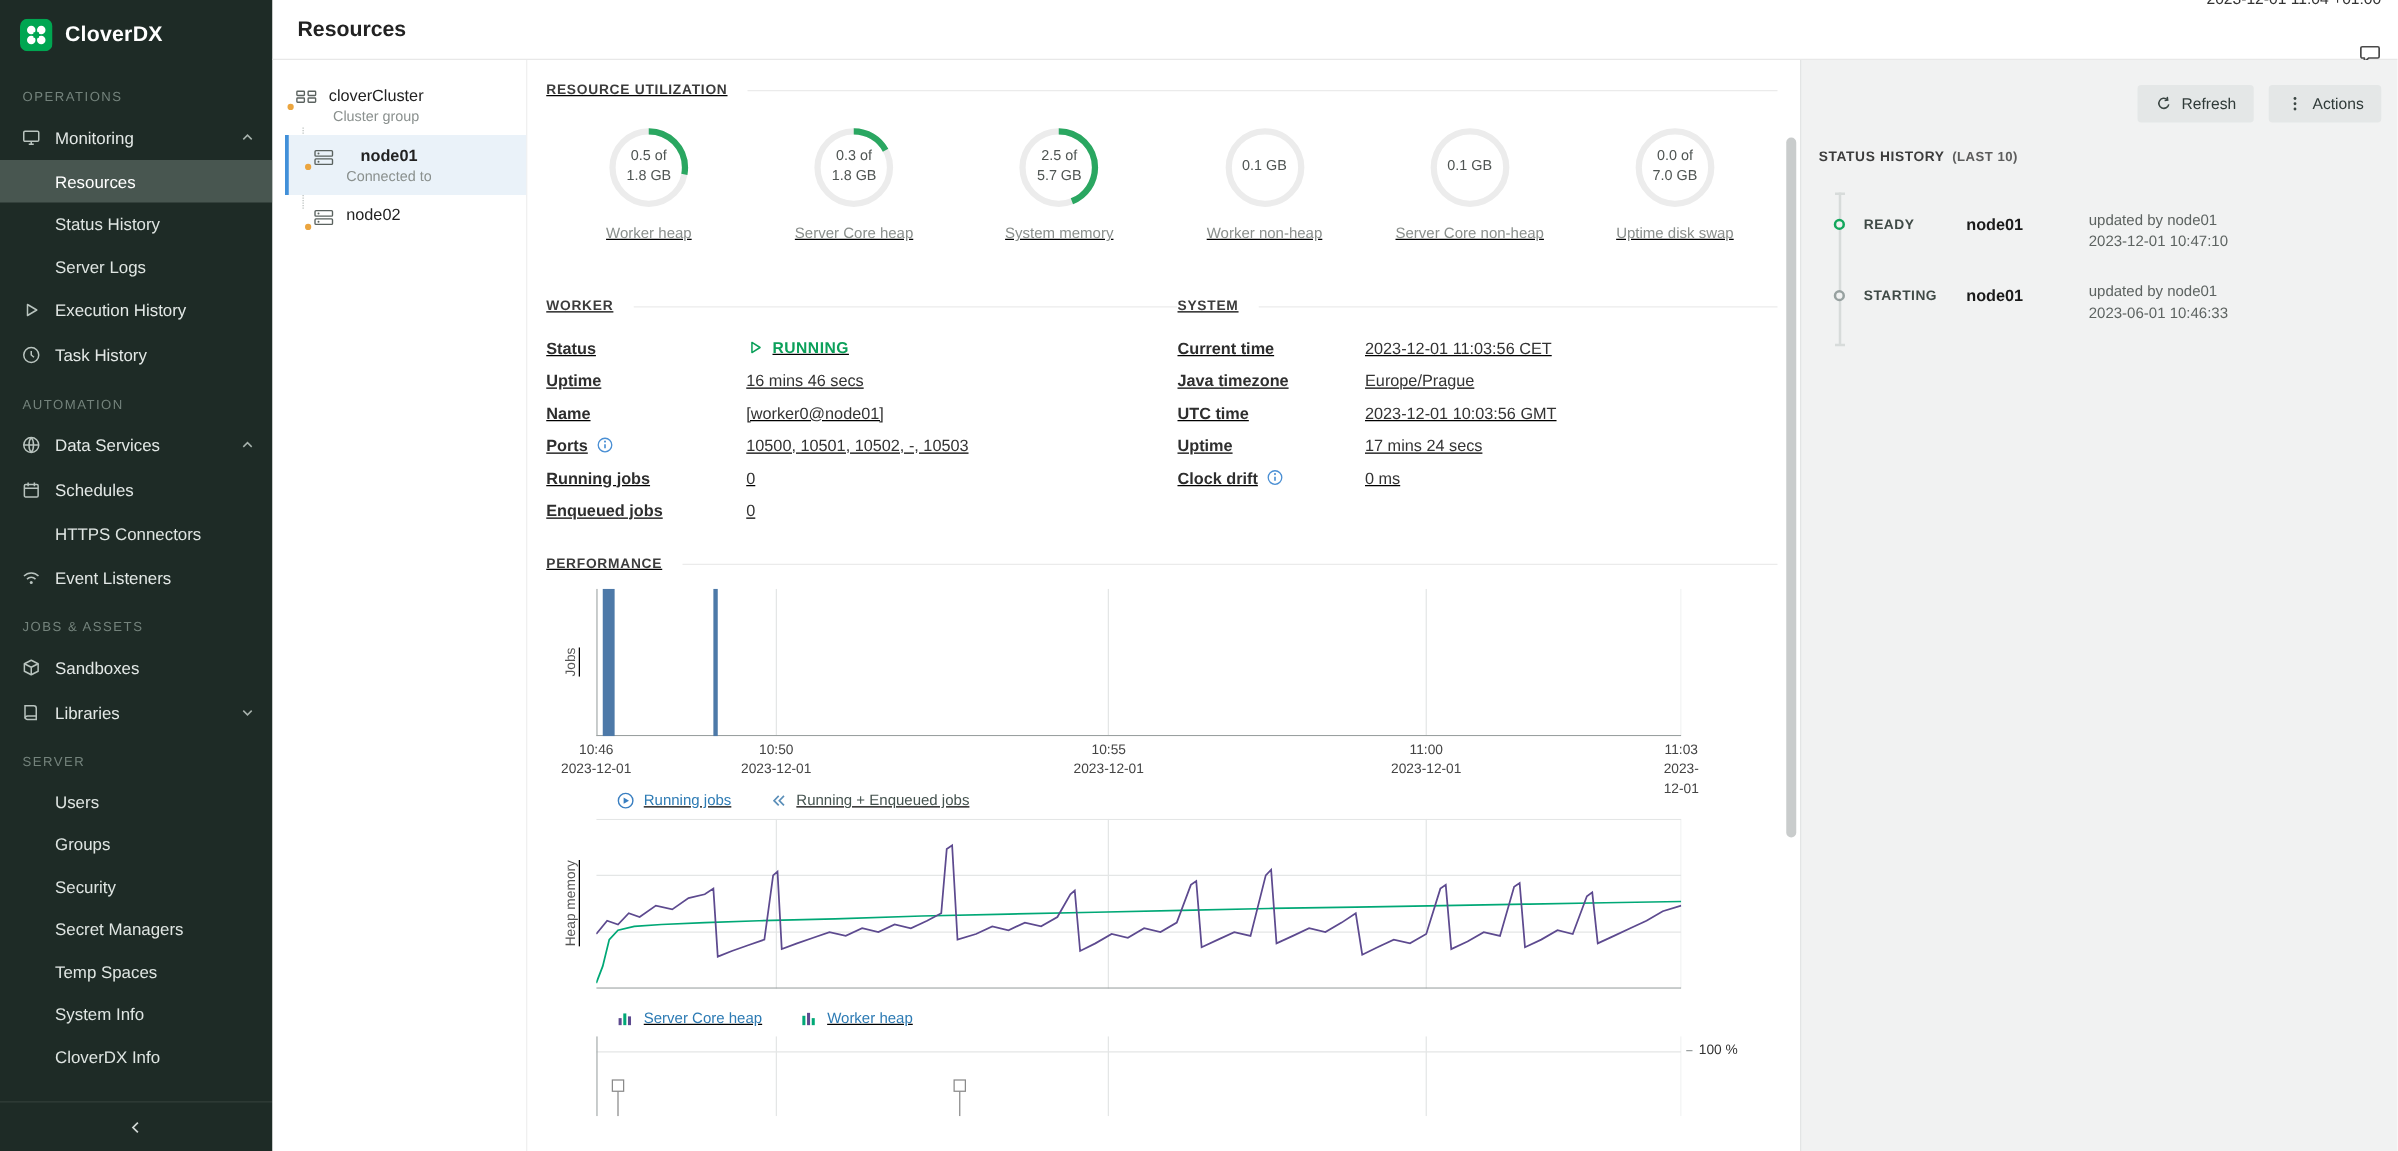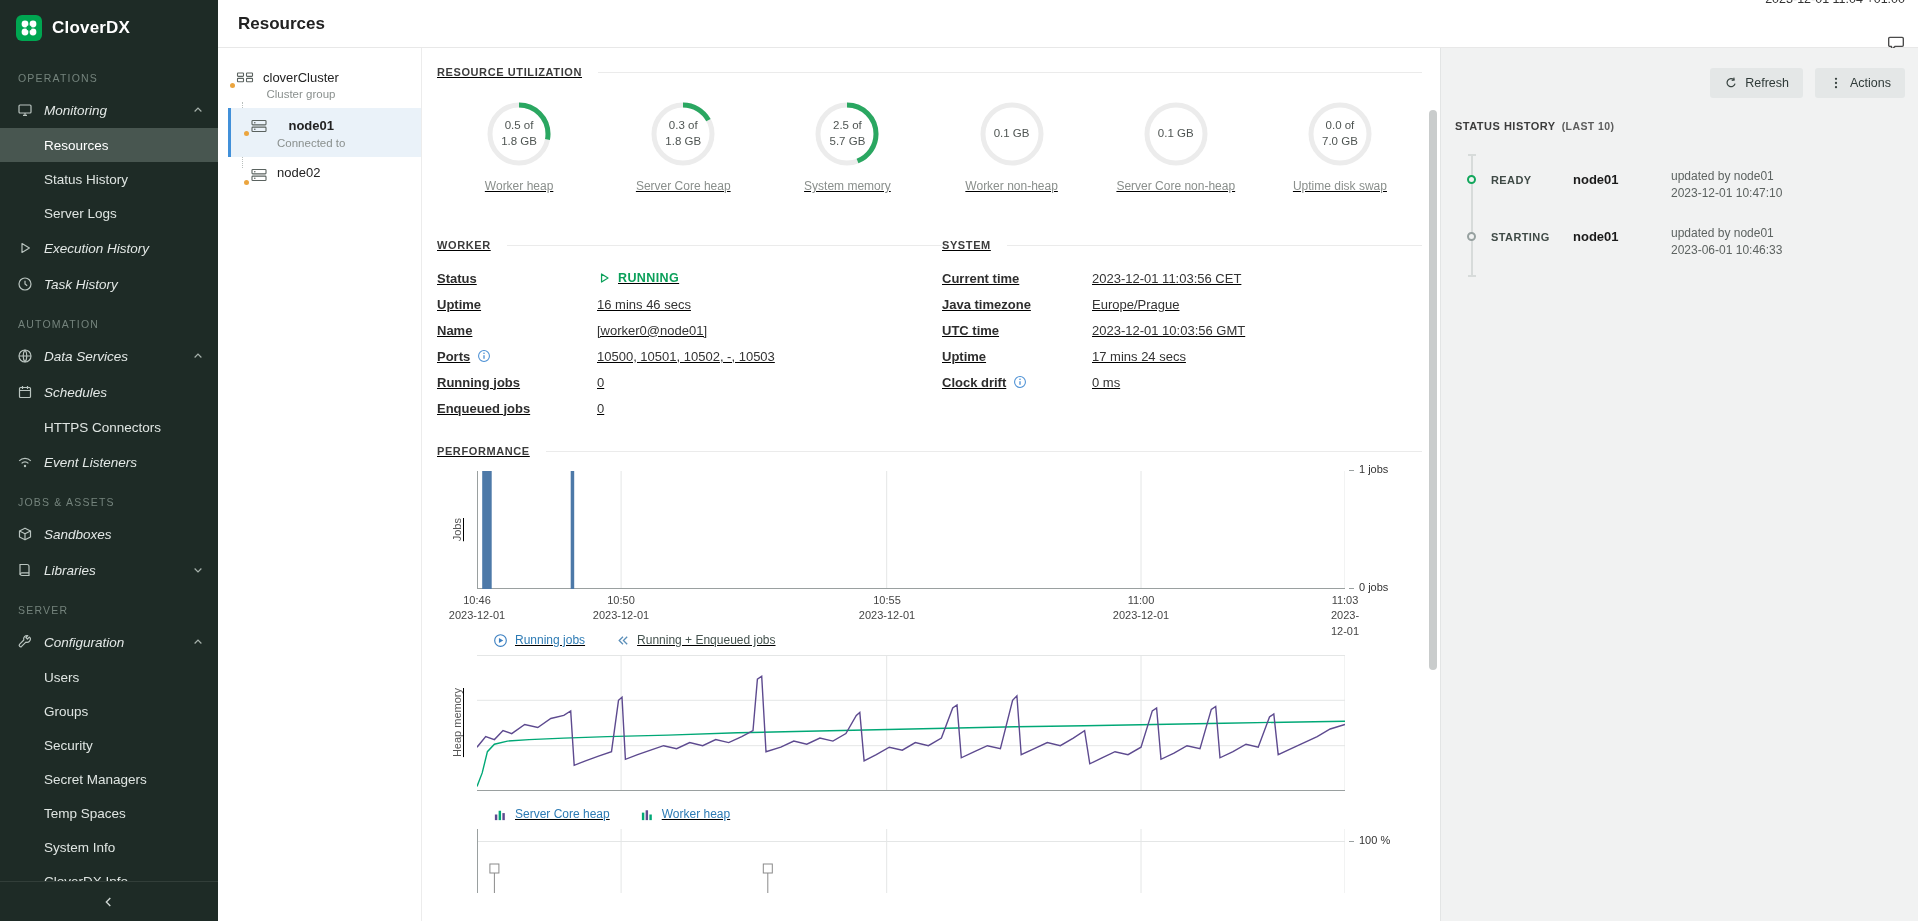"Monitoring" .side-item { font-style: italic -> none }
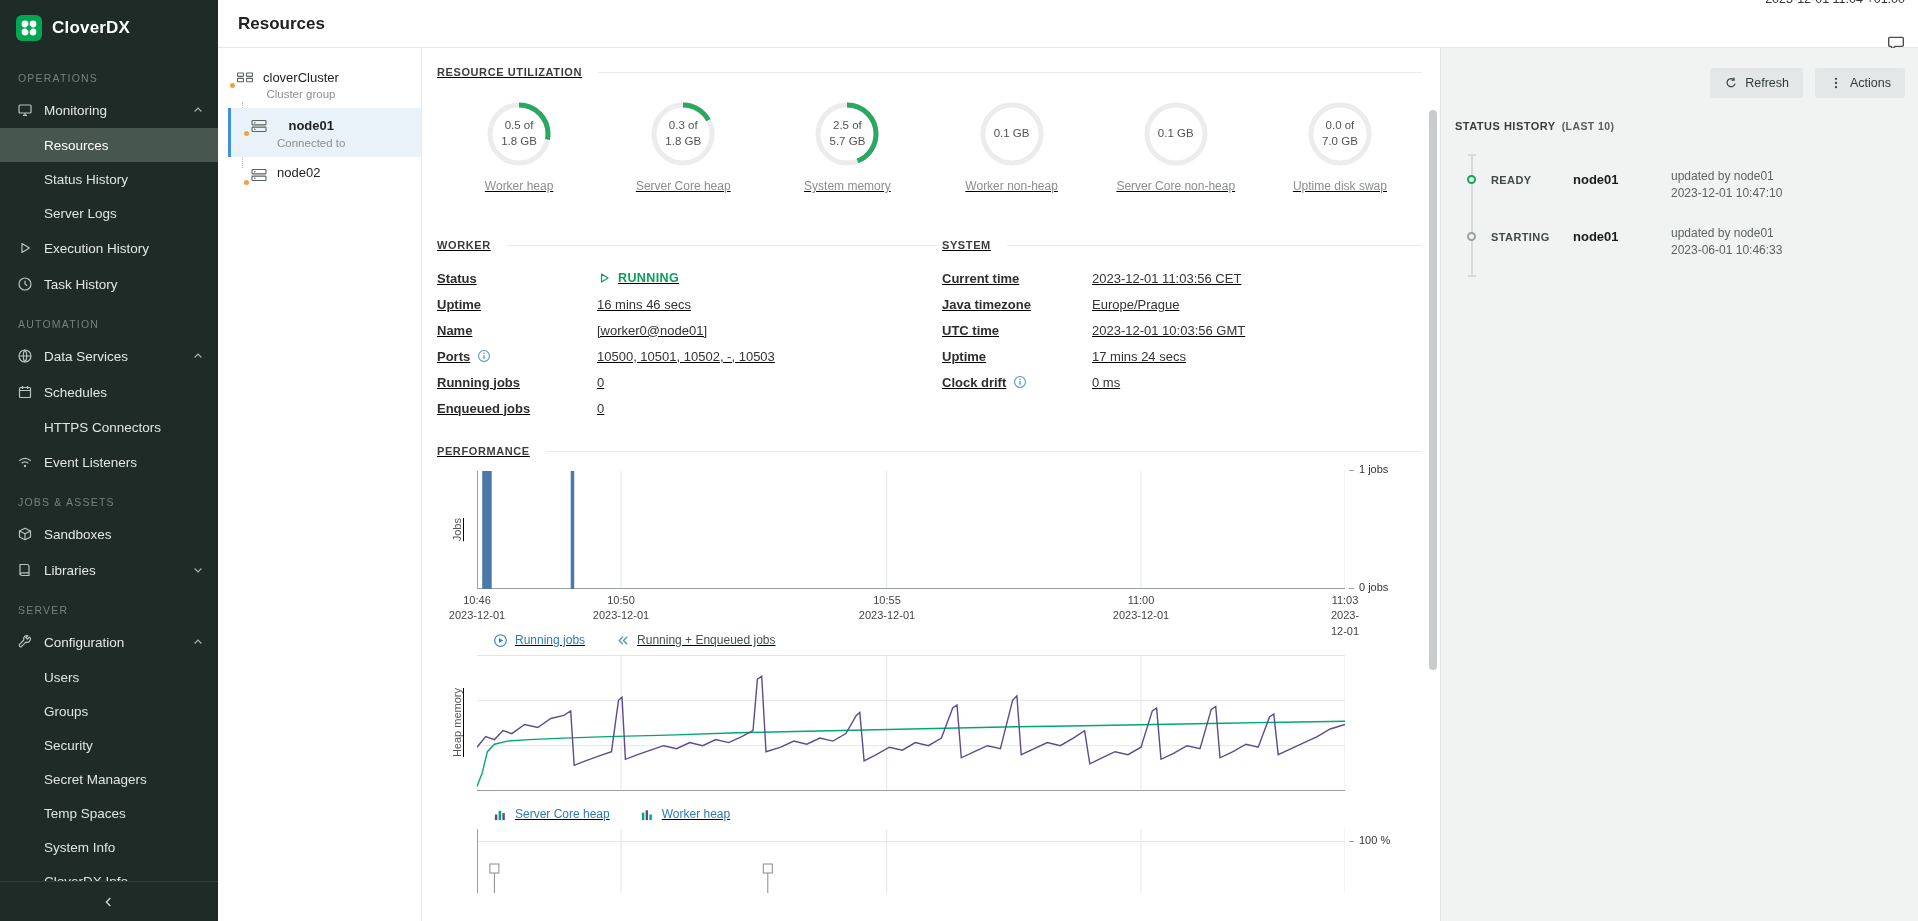"1 jobs" div.yticks { html: <div> <div>1 jobs</div> <div>0 jobs</div> </div> -> none }
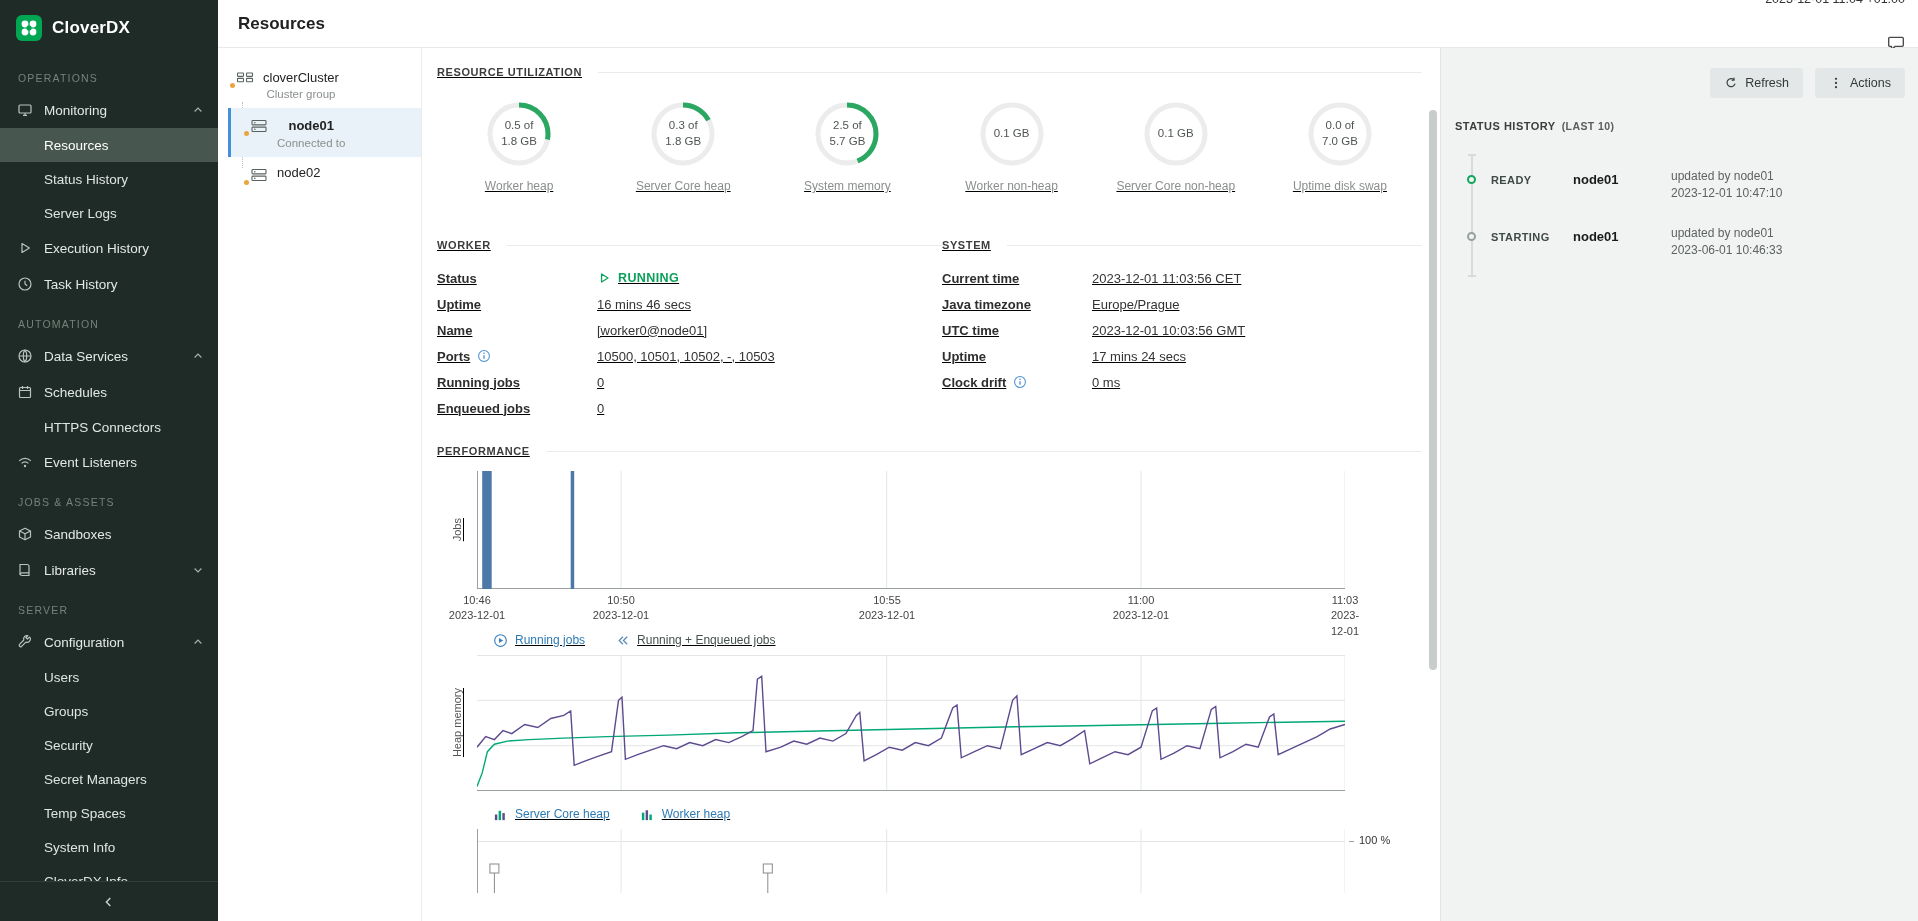"Configuration" div.side-item { html: <div> <span> <svg> <path></path> </svg> </span> <span>Configuration</span> <span> <svg> <path></path> </svg> </span> </div> -> none }
